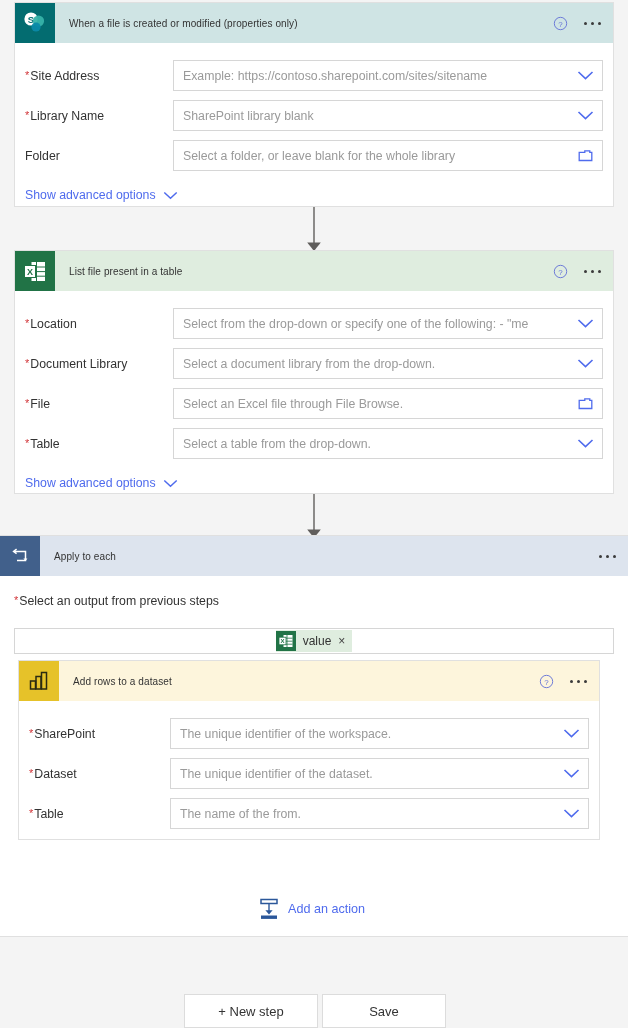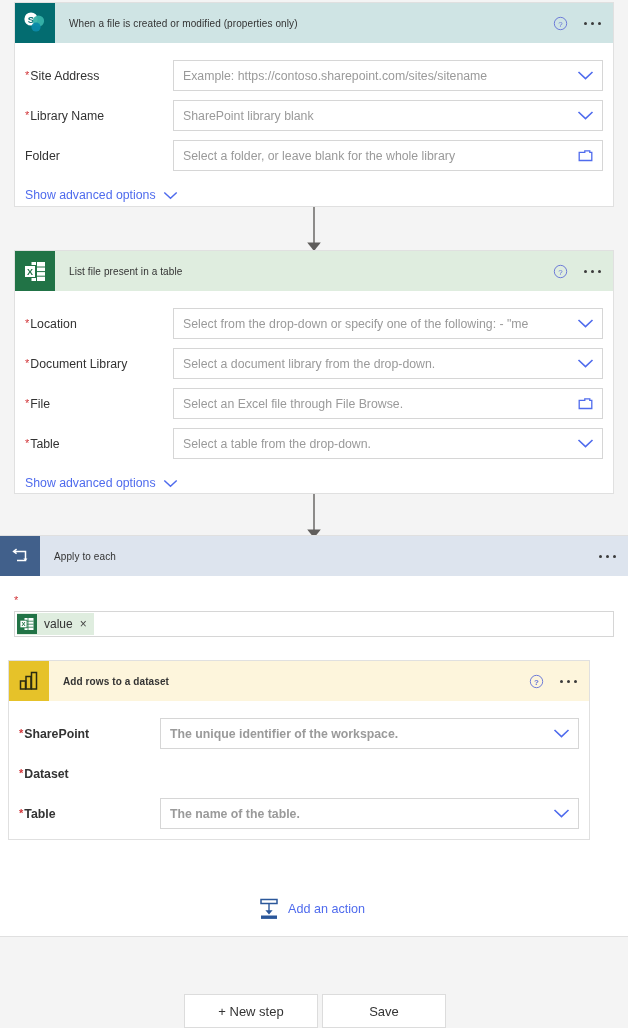"Select an output from previous" span { html: none -> <span>Select an output from previous steps</span> }
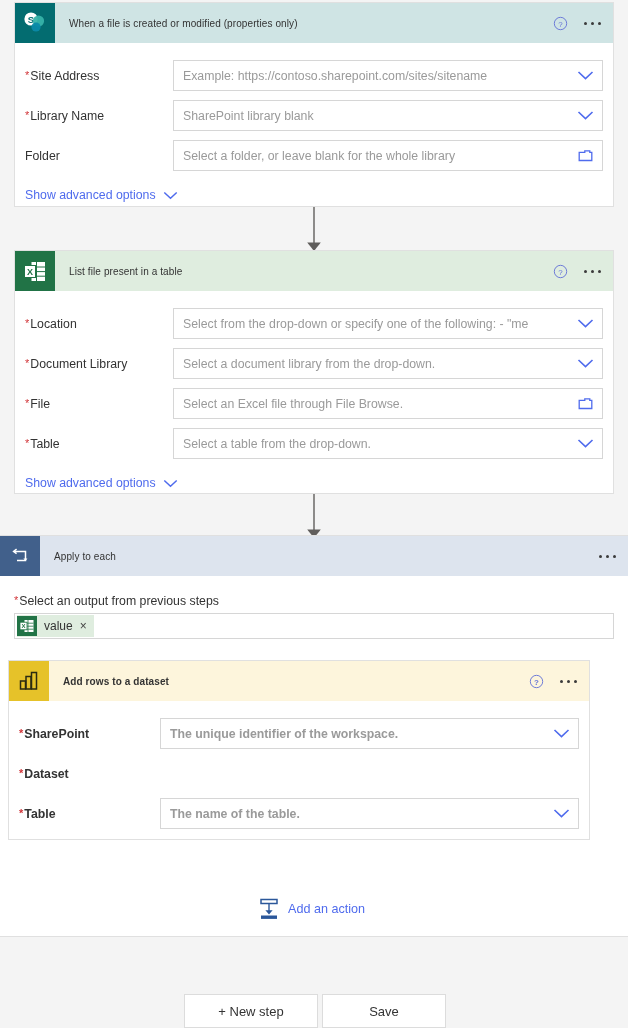"value" div.token-box { justify-content: none -> center; margin-top: 5px -> 20px }
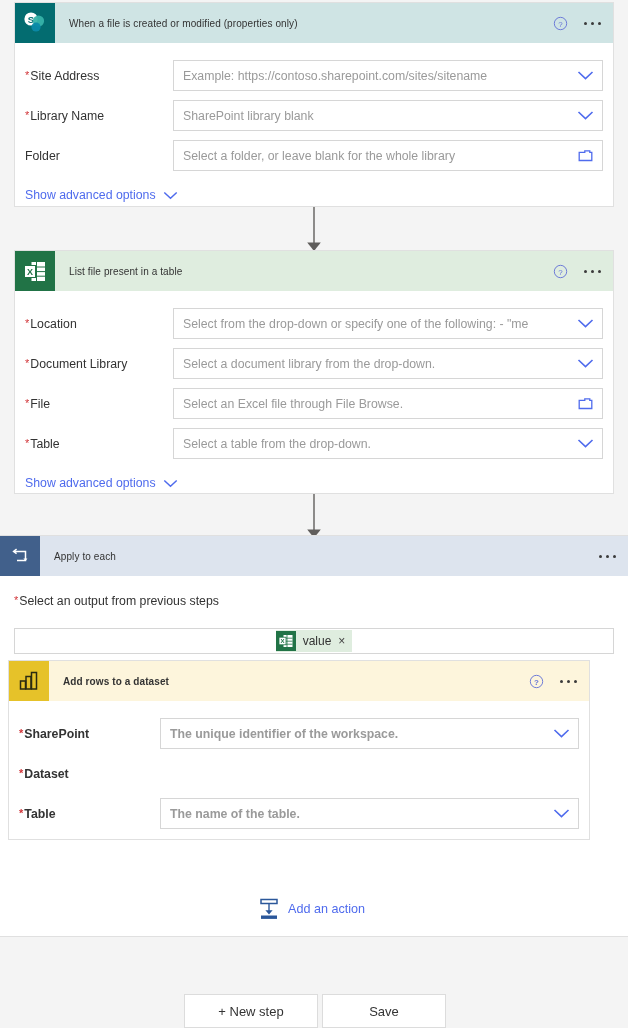"Add rows to a dataset" div.card { font-weight: bold -> none; left: 8px -> 18px }
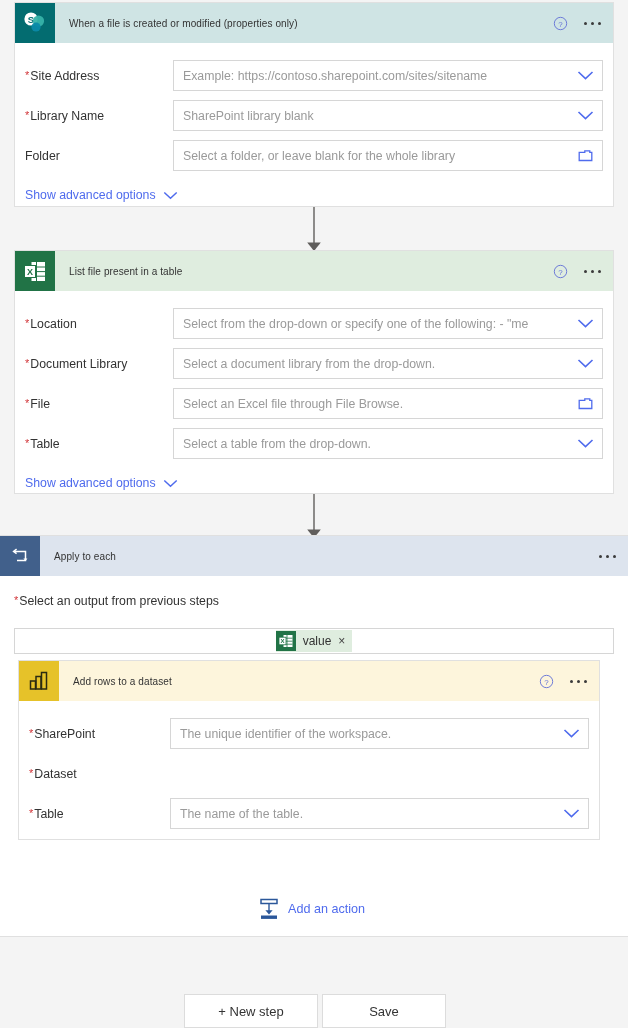"The unique identifier of the dataset." div.field { html: none -> <div> <div>The unique identifier of the dataset.</div> <svg> <path></path> </svg> </div> }
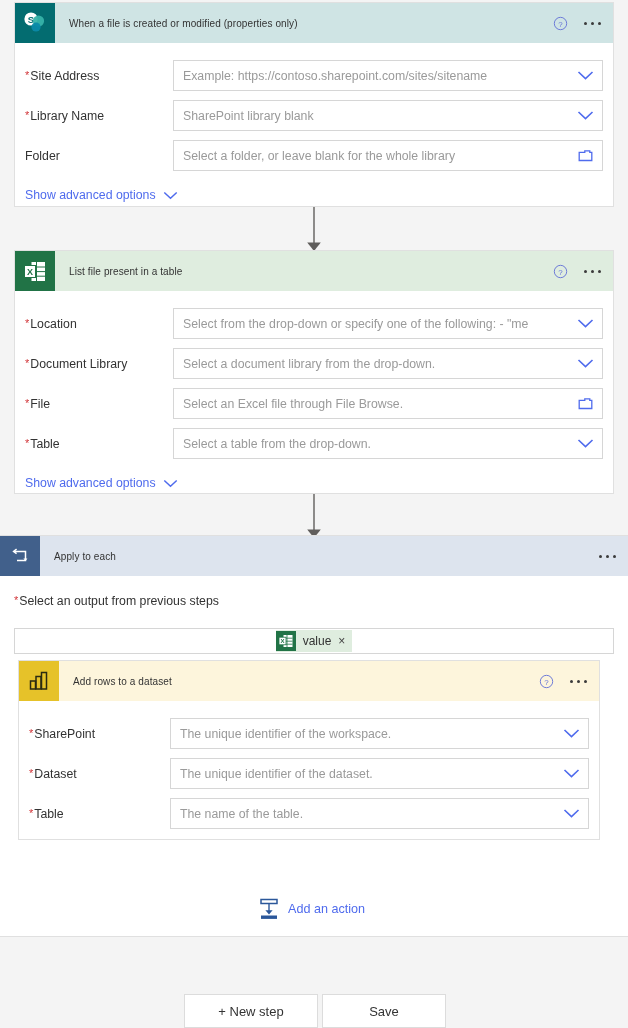"The name of the table." div.ph { text: table -> from }
